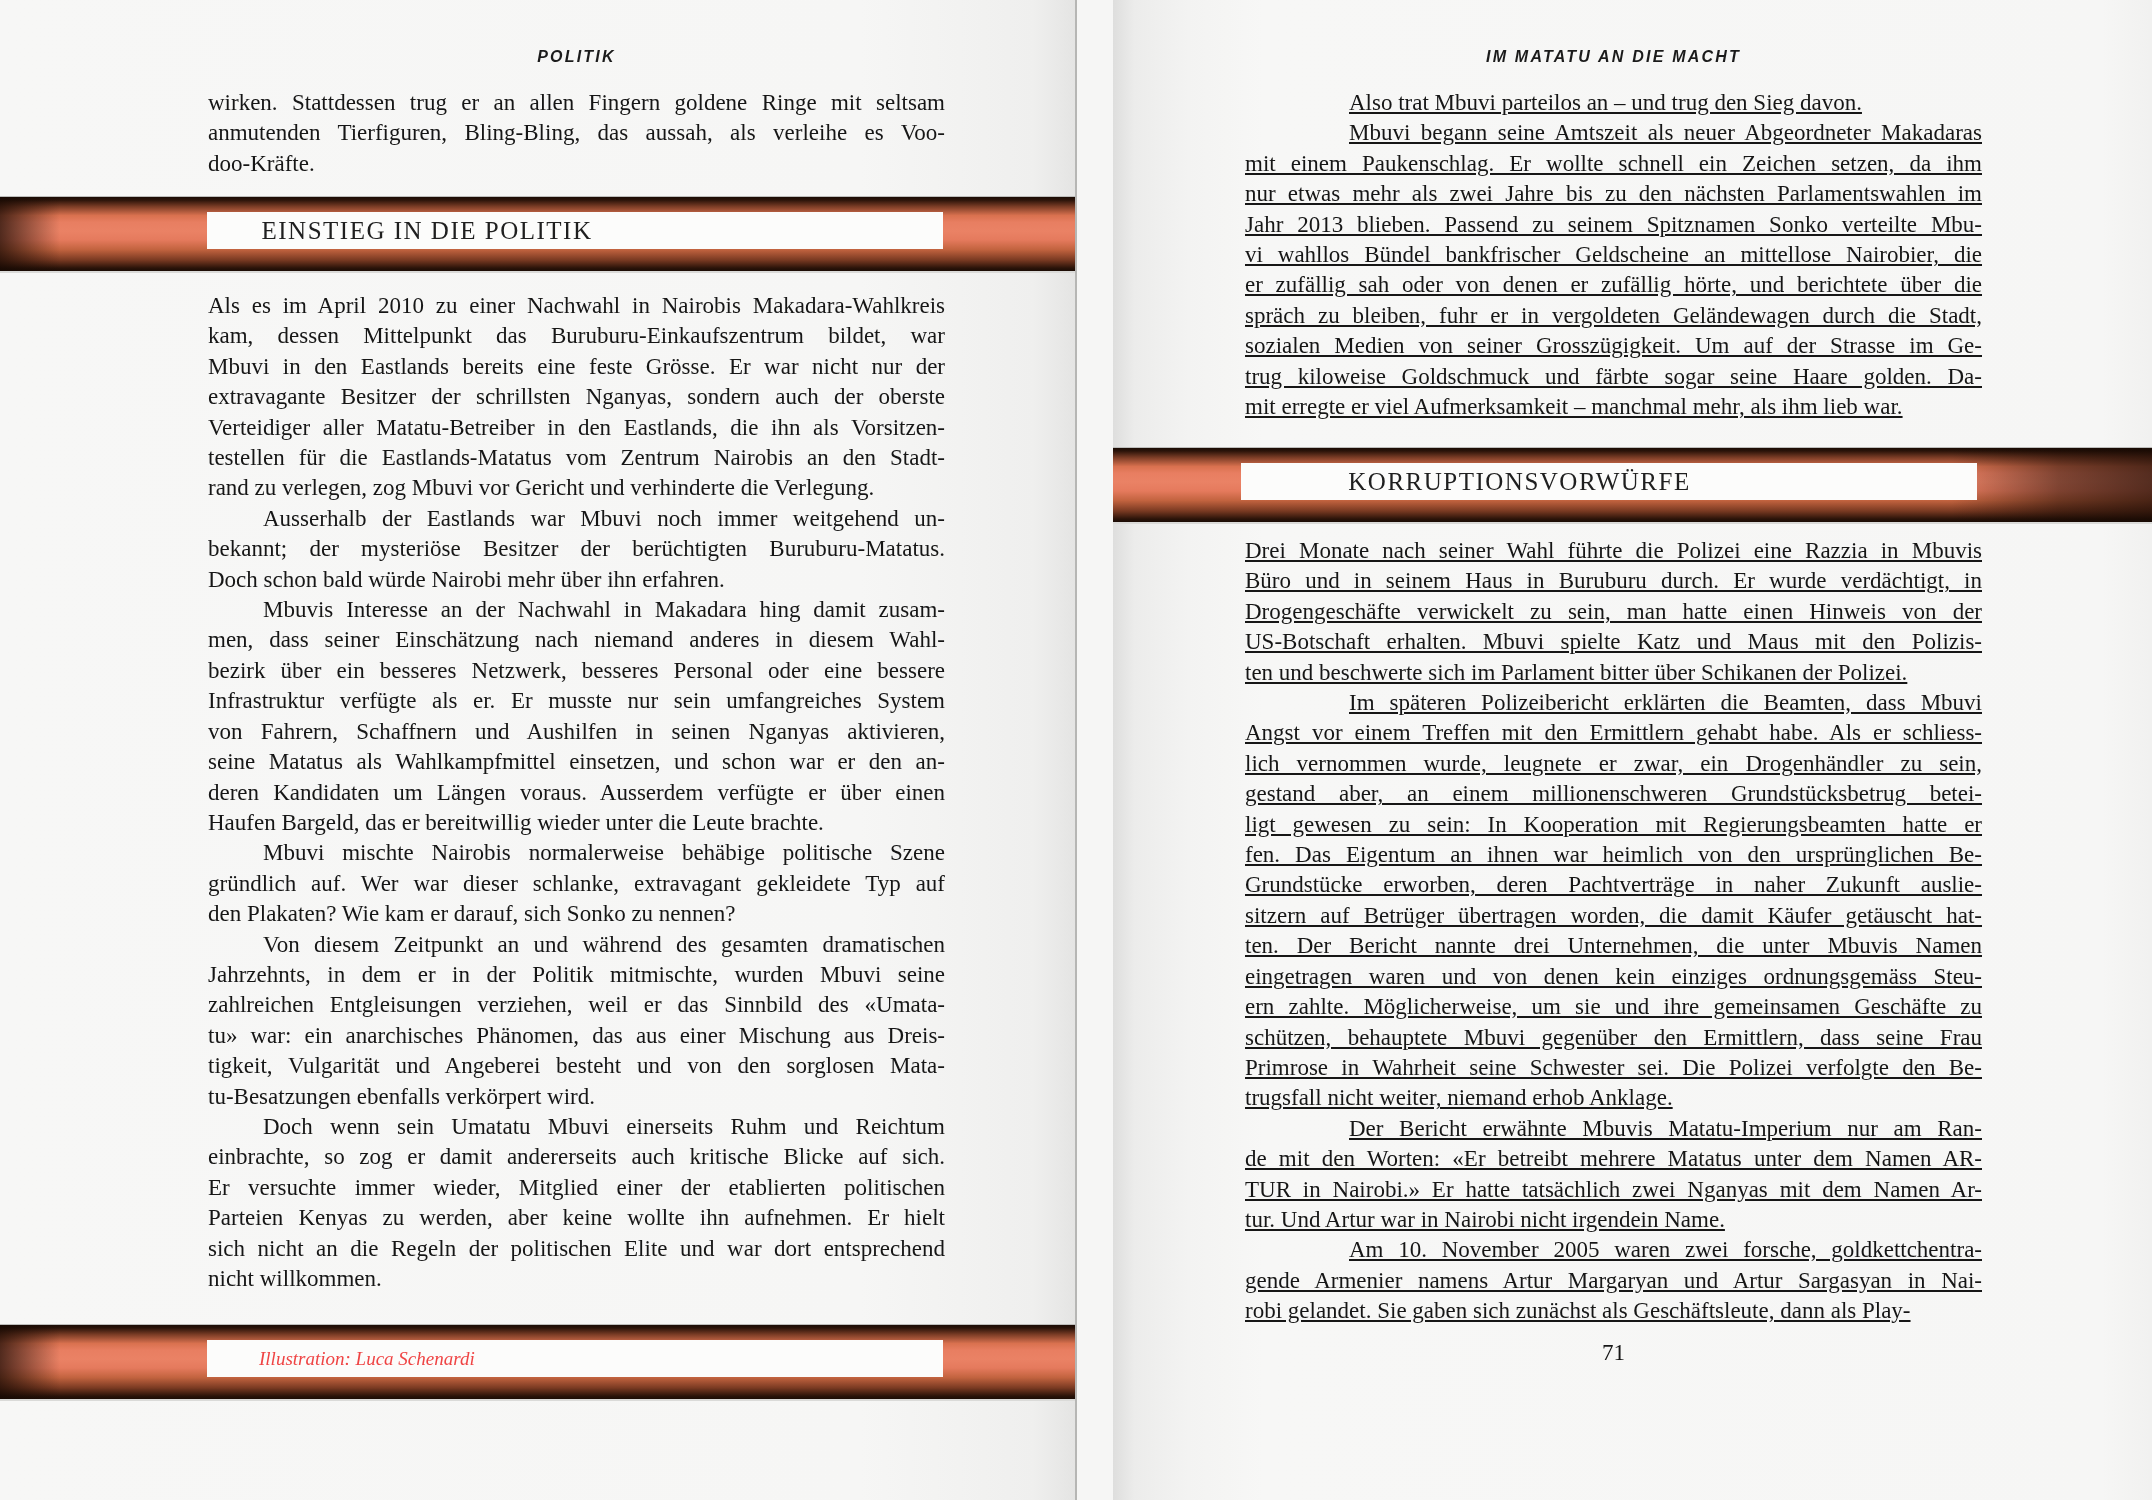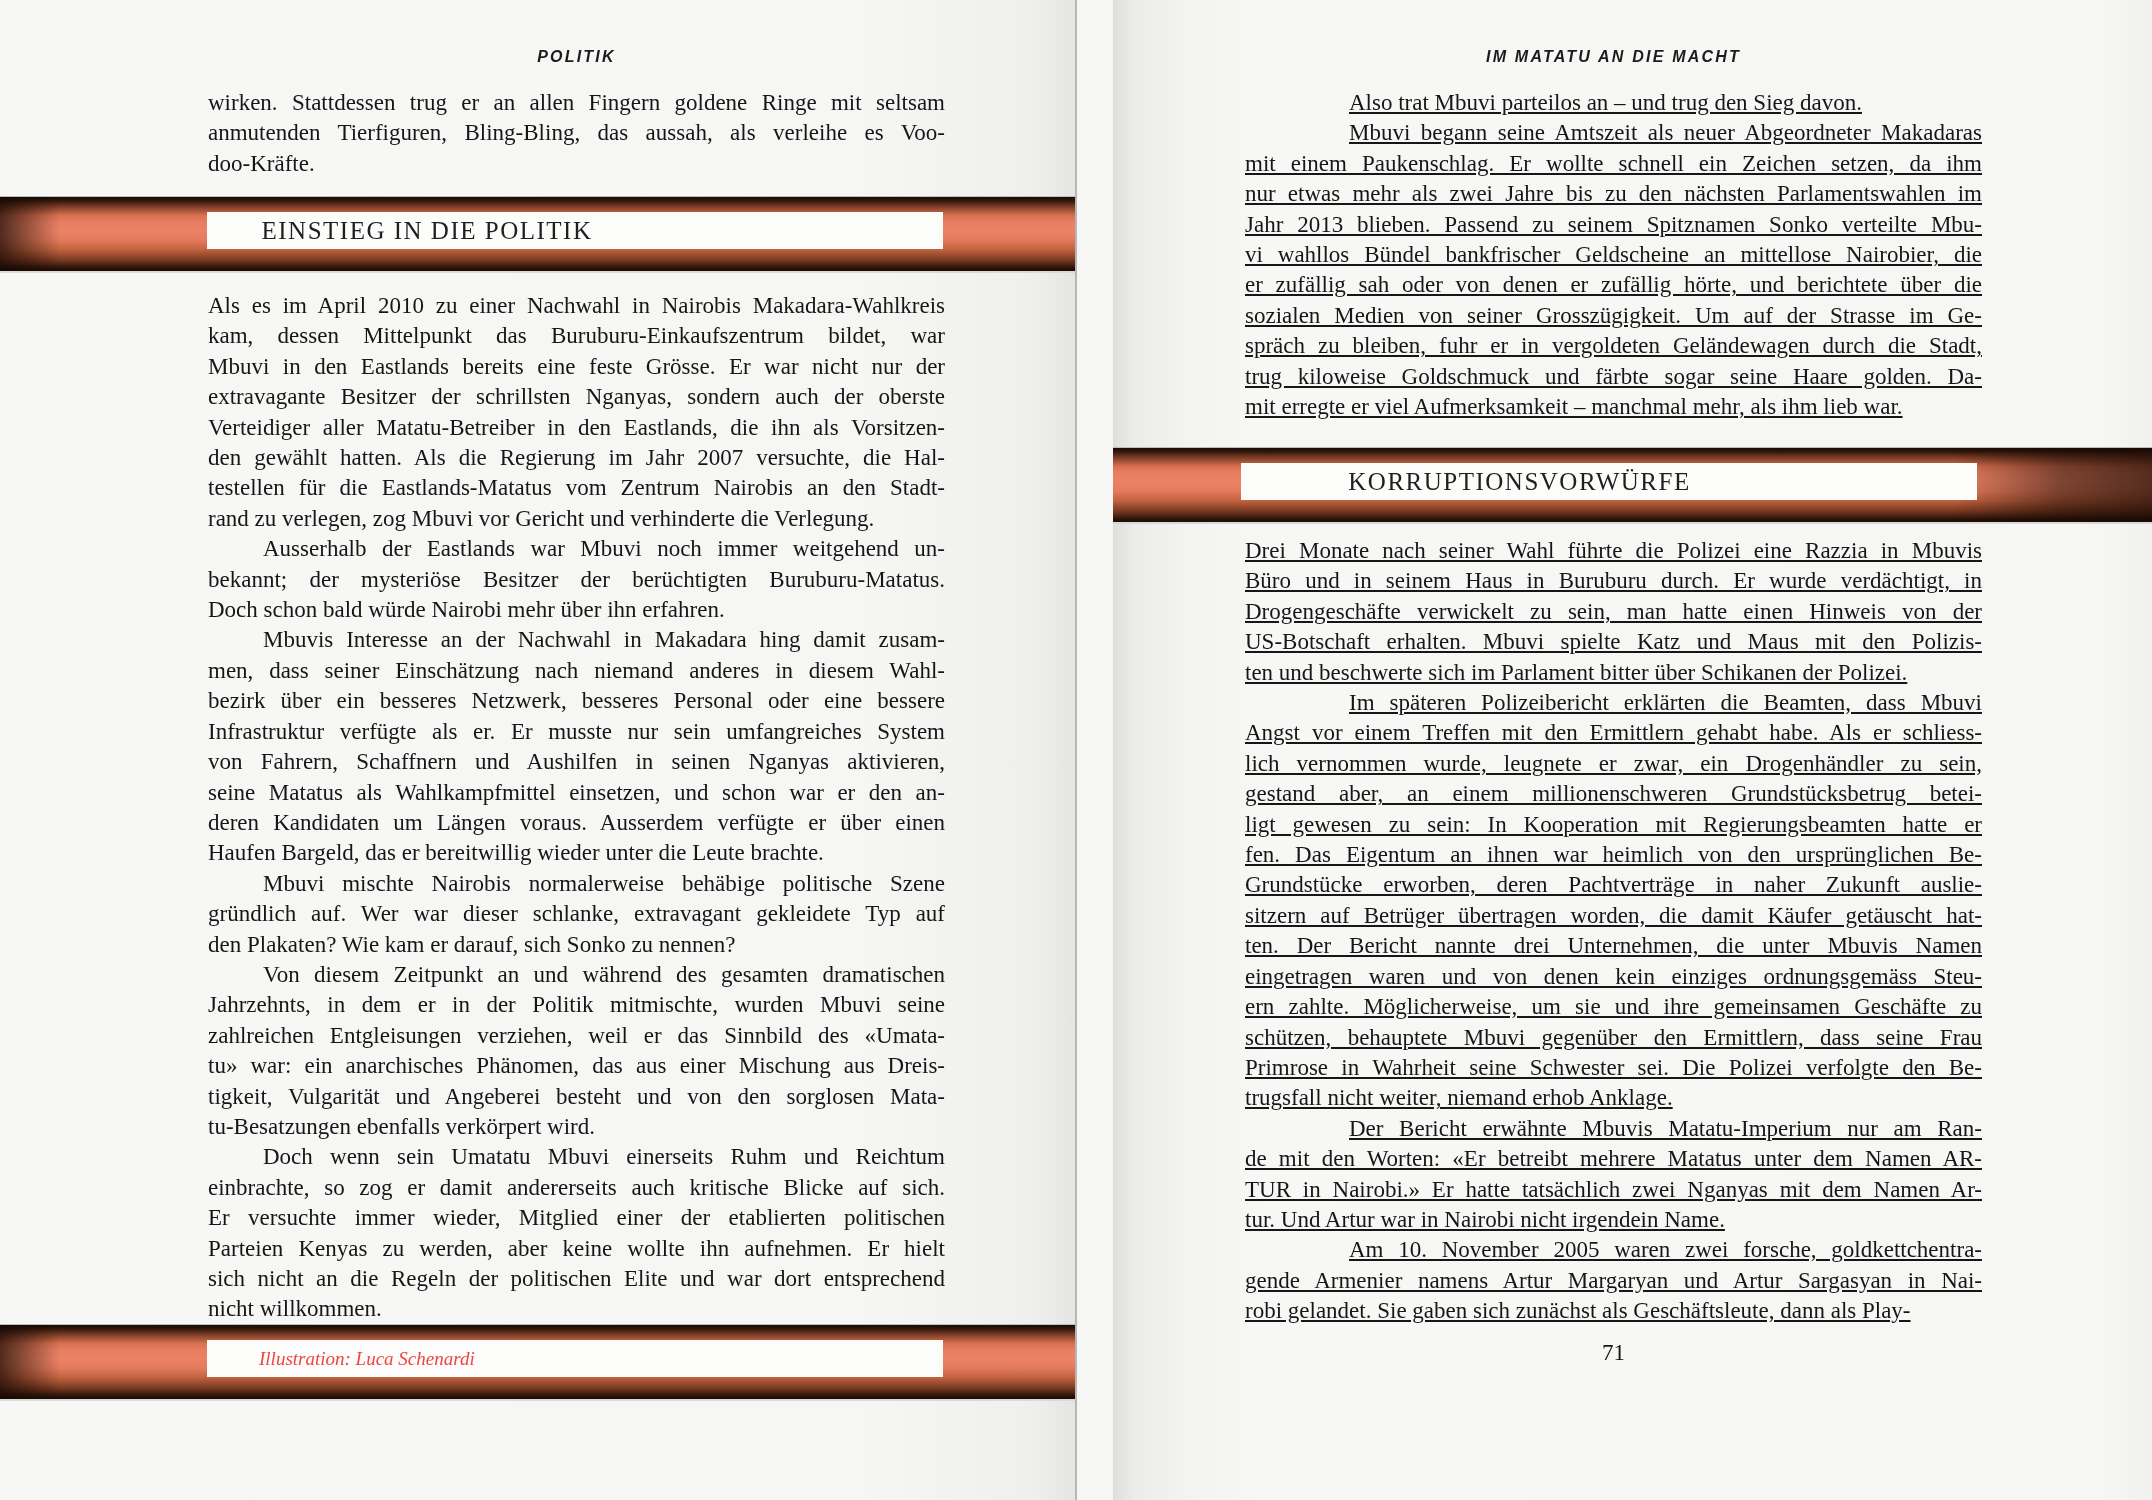"sozialen Medien von seiner" div.line { order: before "spräch zu bleiben, fuhr er" -> after "spräch zu bleiben, fuhr er" }
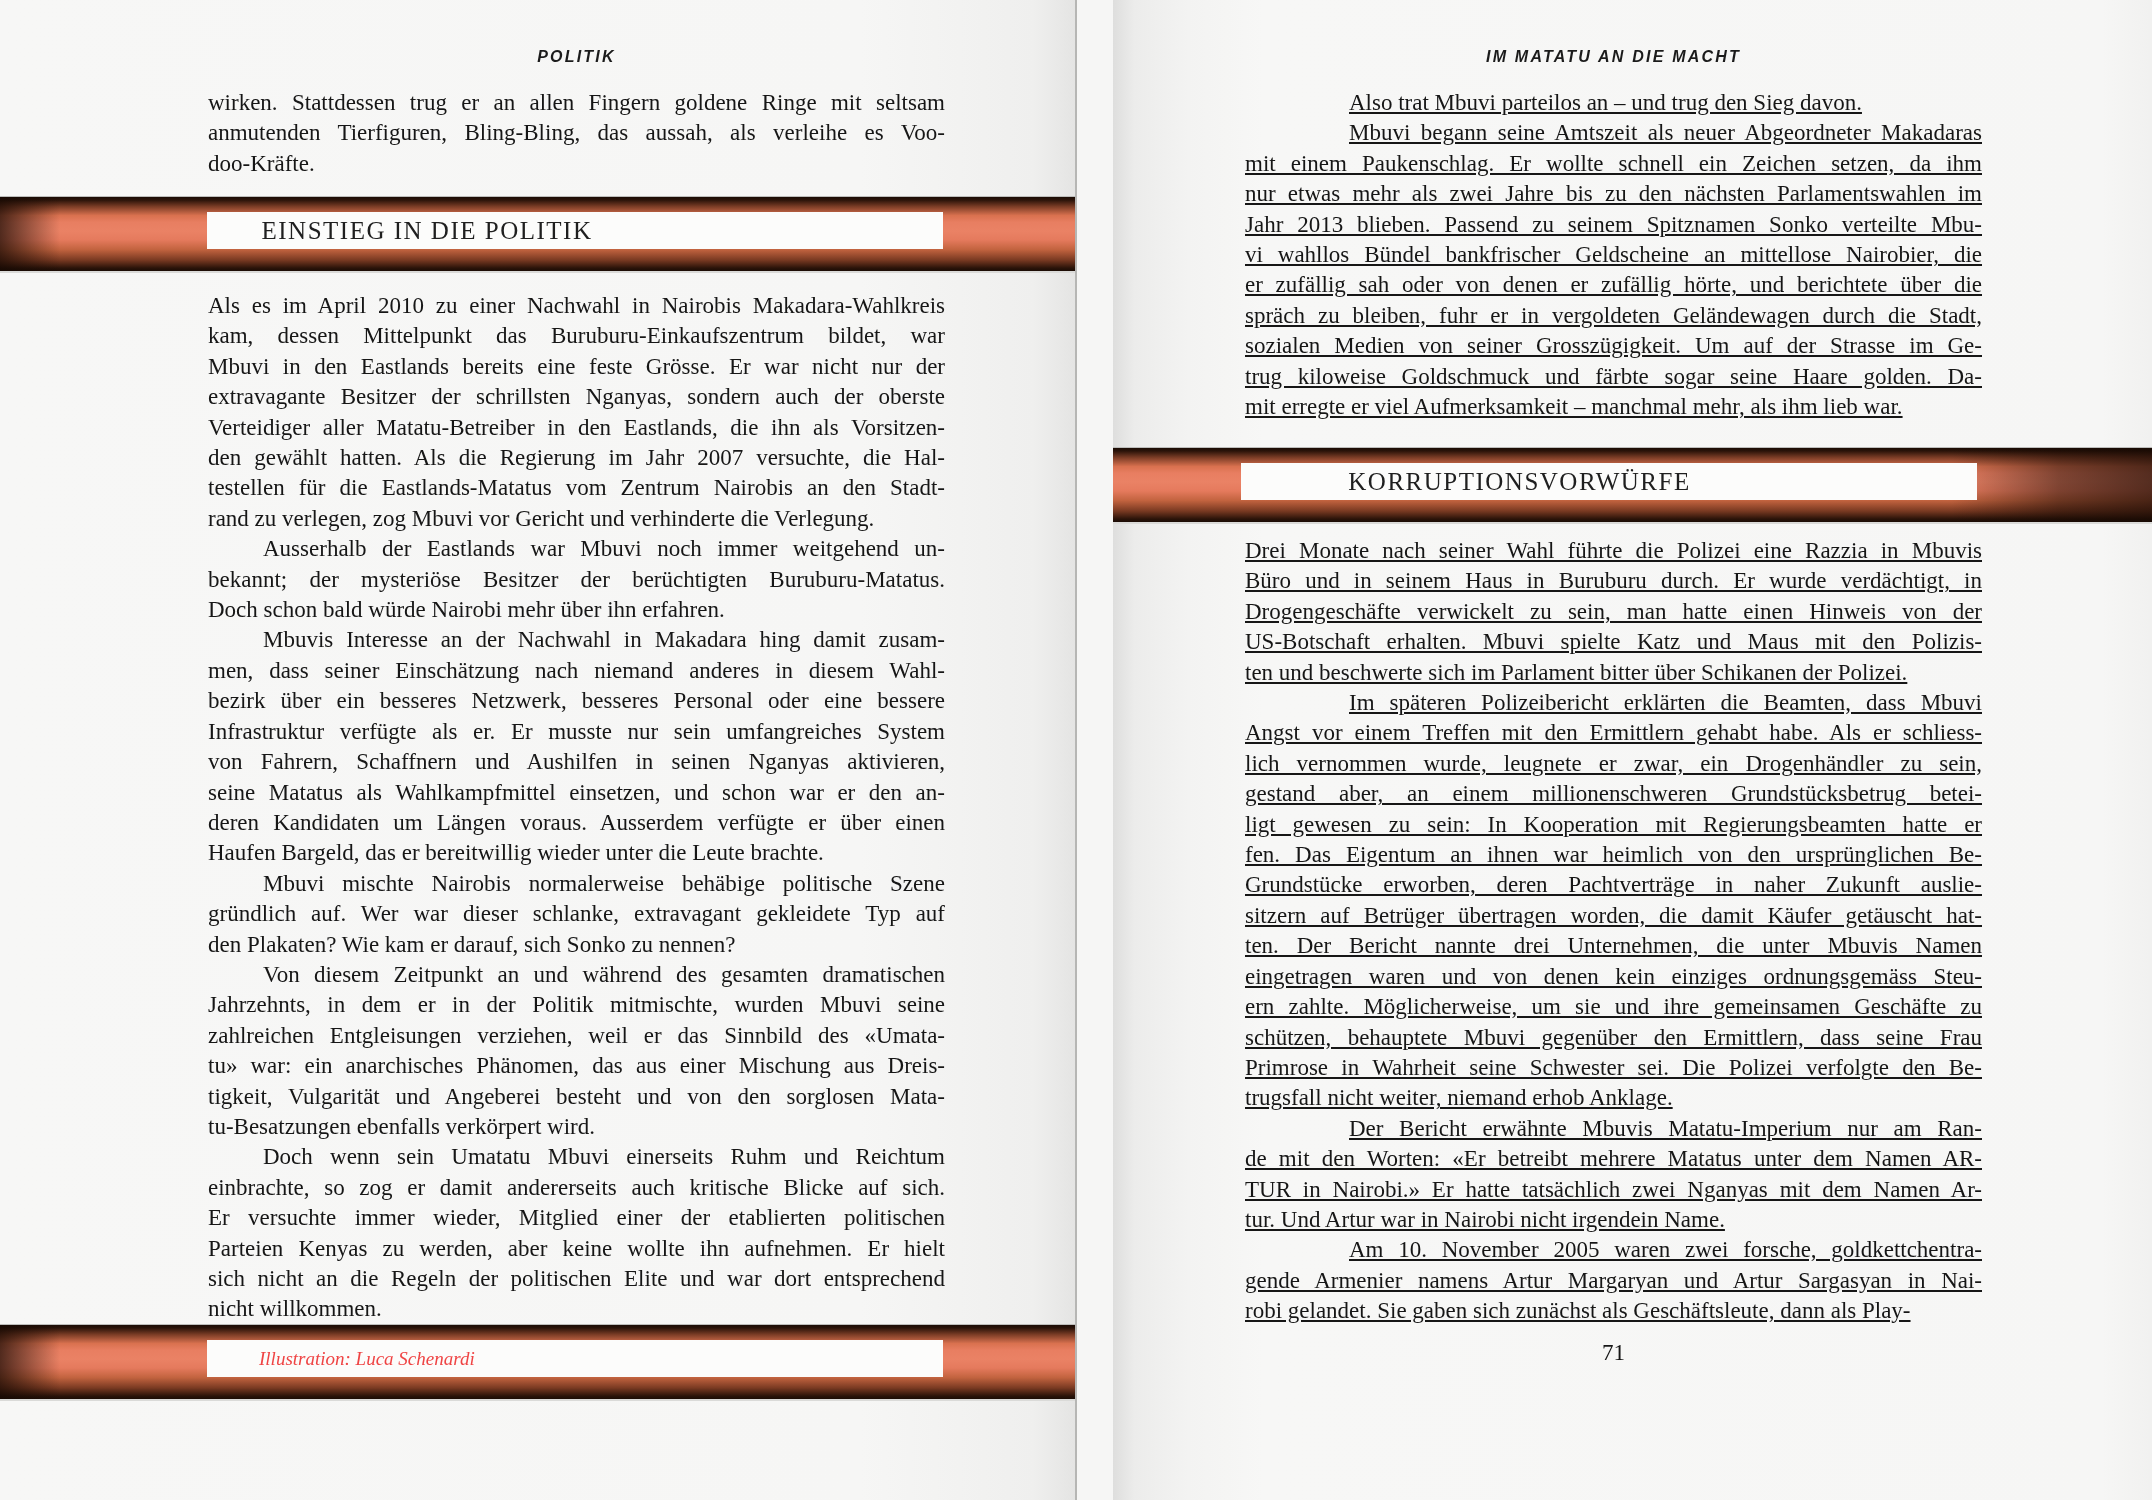"den gewählt hatten. Als die" div.line { html: <div>den gewählt hatten. Als die Regierung im Jahr 2007 versuchte, die Hal-</div> -> none }
